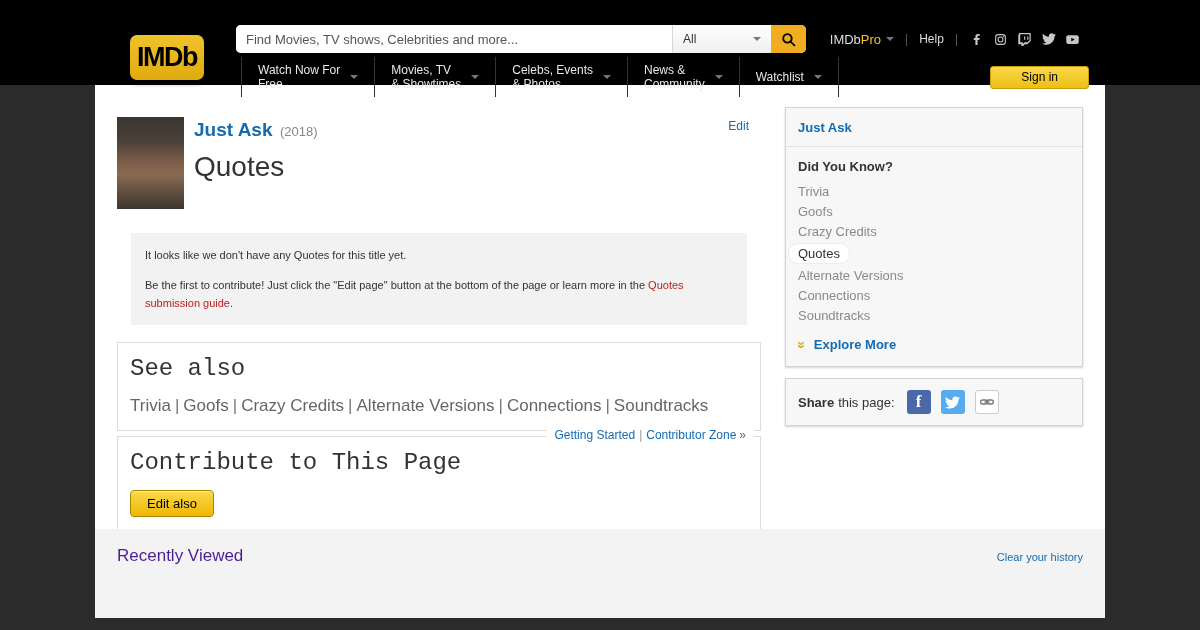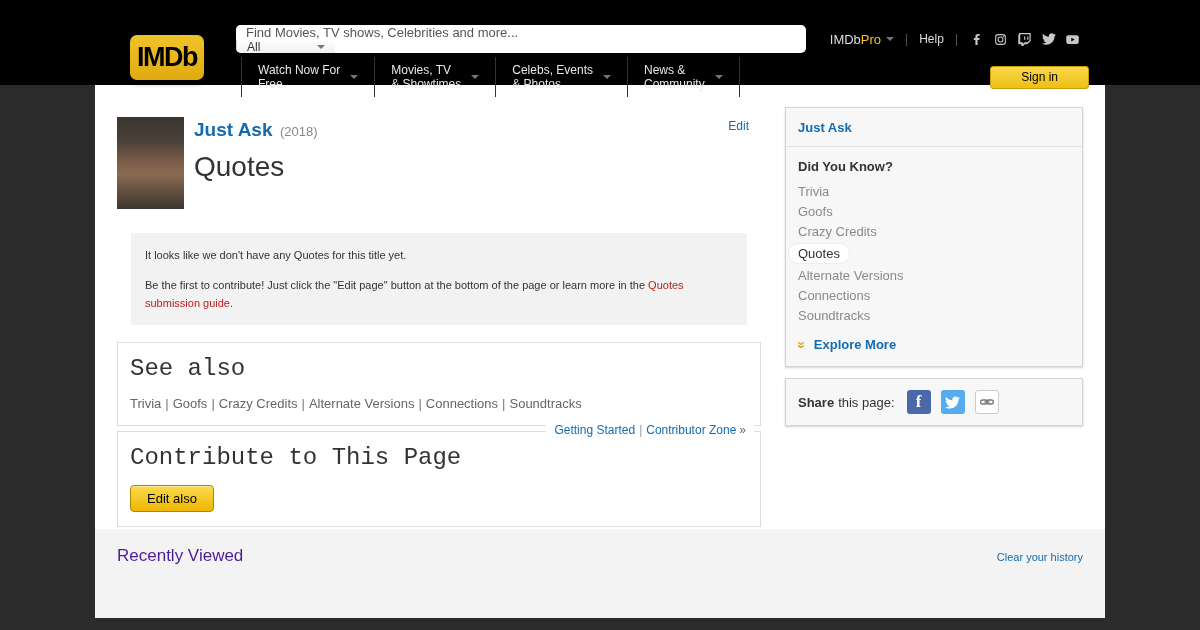"Find Movies, TV shows, Celebrities" .search { flex-direction: column -> none }
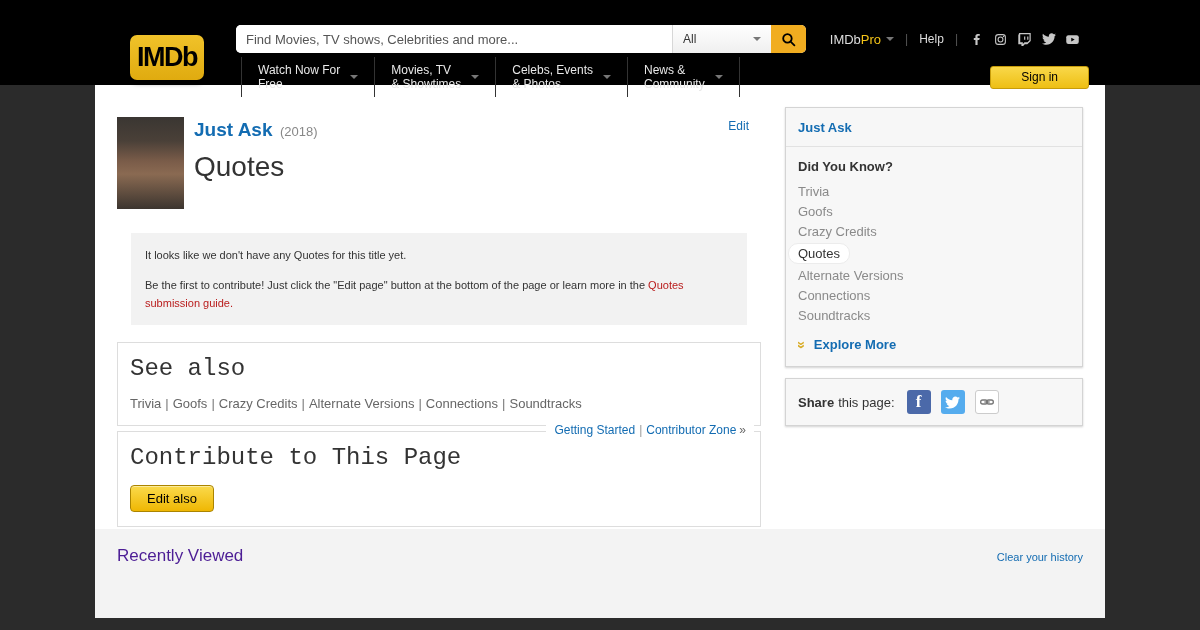"Watchlist" div.nav-item { html: none -> <div> <span> <span>Watchlist</span> <span></span> </span> <span></span> </div> }
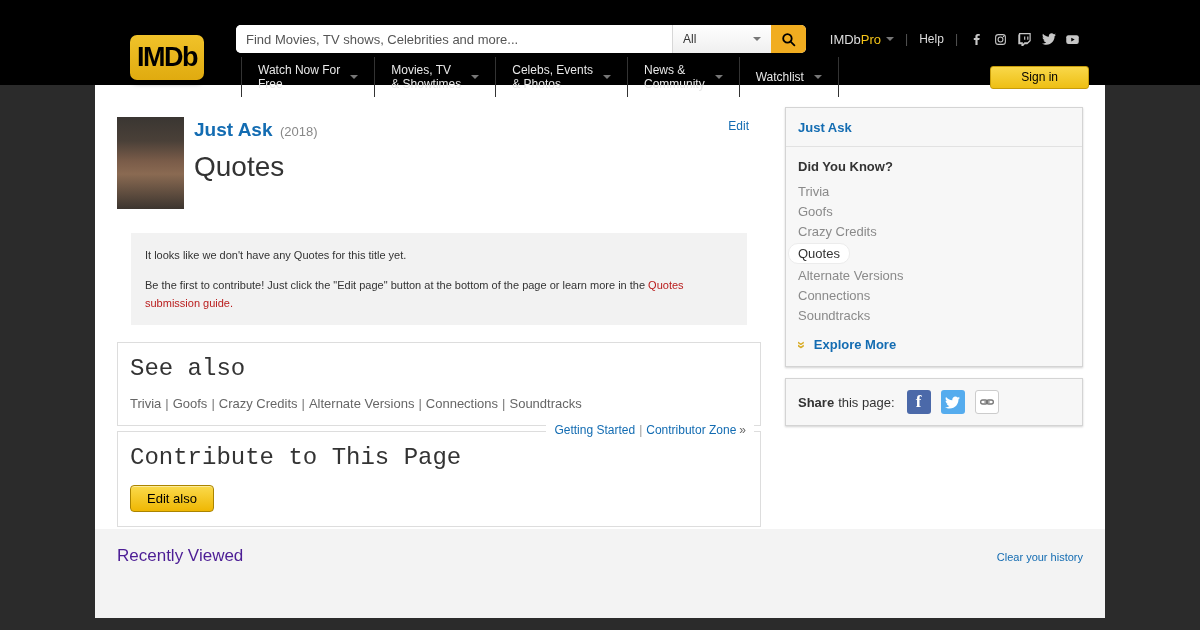"Trivia | Goofs | Crazy" .see-links { font-size: 13px -> 17px }
